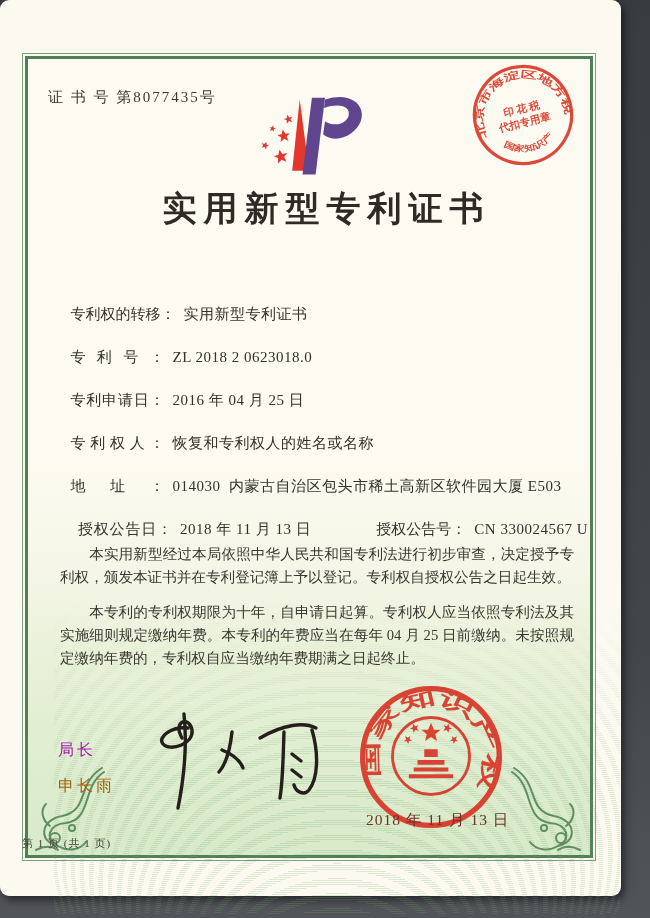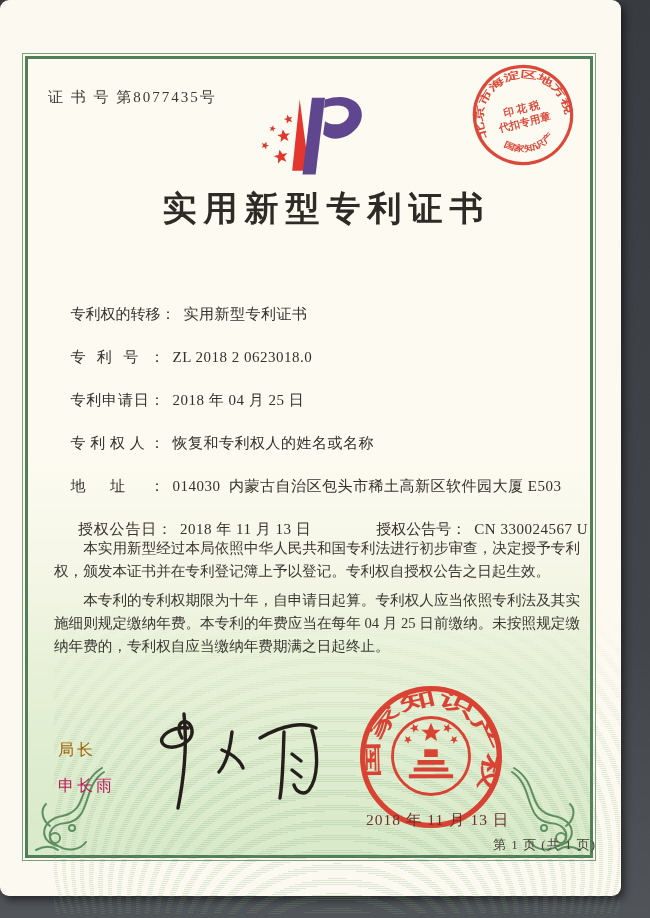"2018 年 04 月 25" span.fv { text: 2018 -> 2016 }
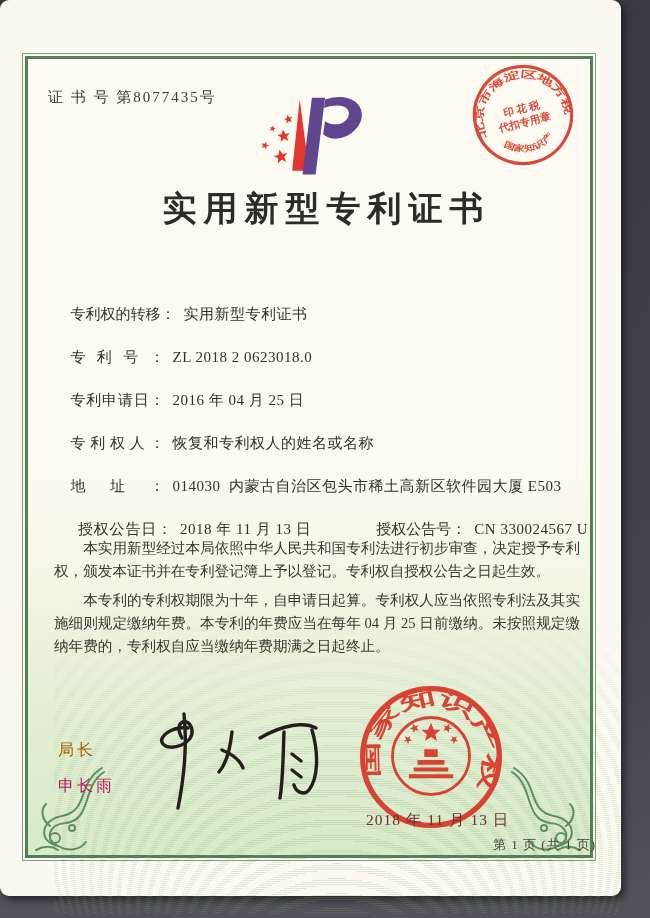"本实用新型经过本局依照中华人民共和国专利法进行初步审查，决定授予专利权，颁发本证" .paras p { margin: 6px -> 12px }
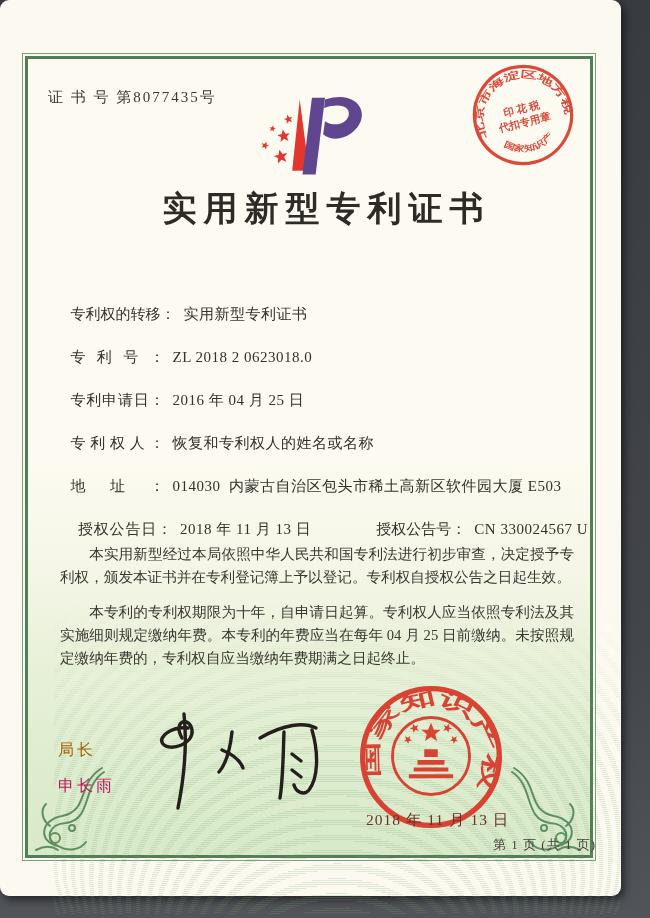"局长" .director-title { color: #a16207 -> #a21caf }
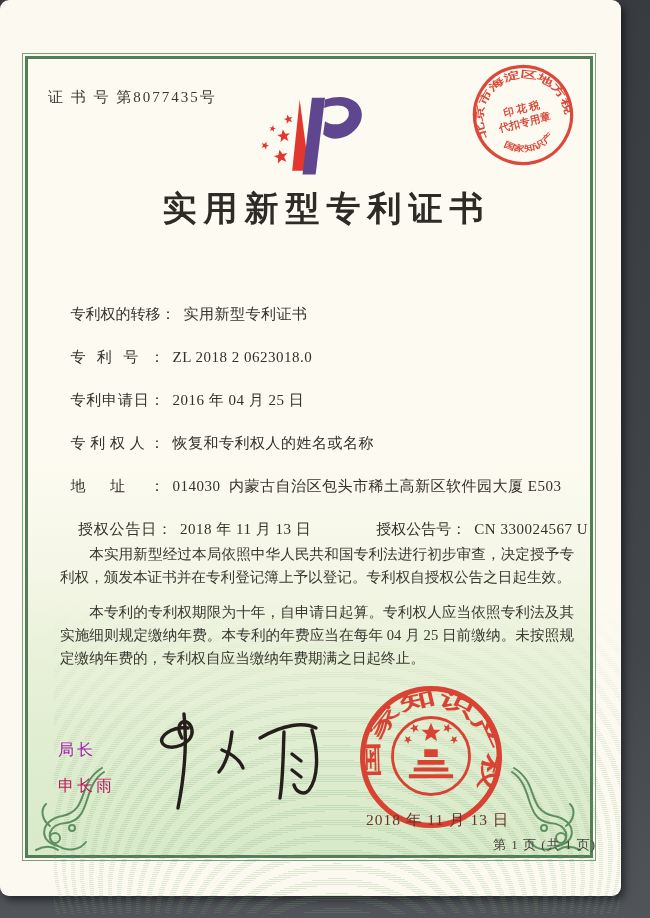"申长雨" .director-name { color: #be185d -> #a16207 }
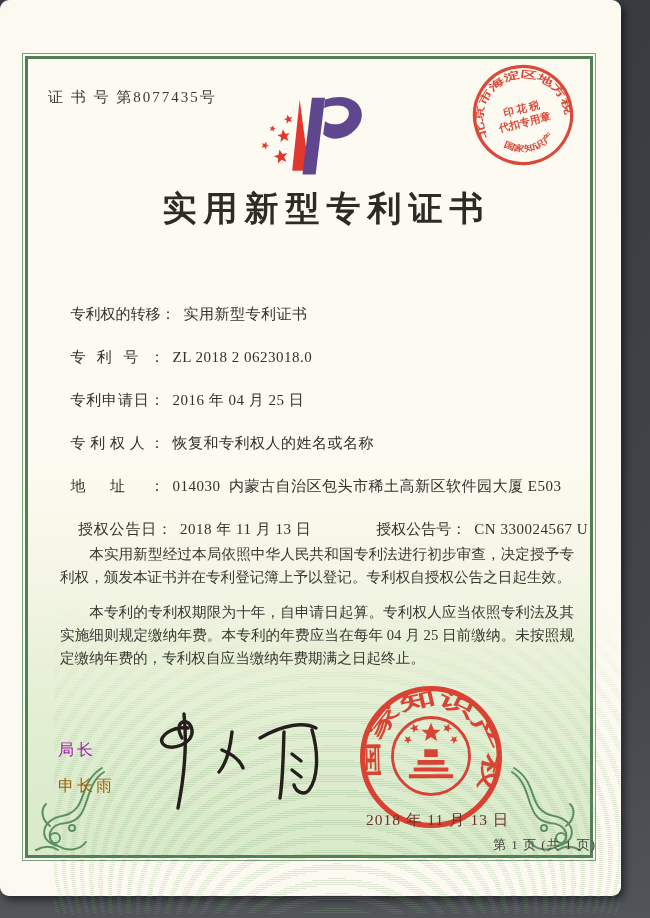"第 1 页 (共 1" .footer { font-size: 13px -> 11px; text-align: right -> left }
